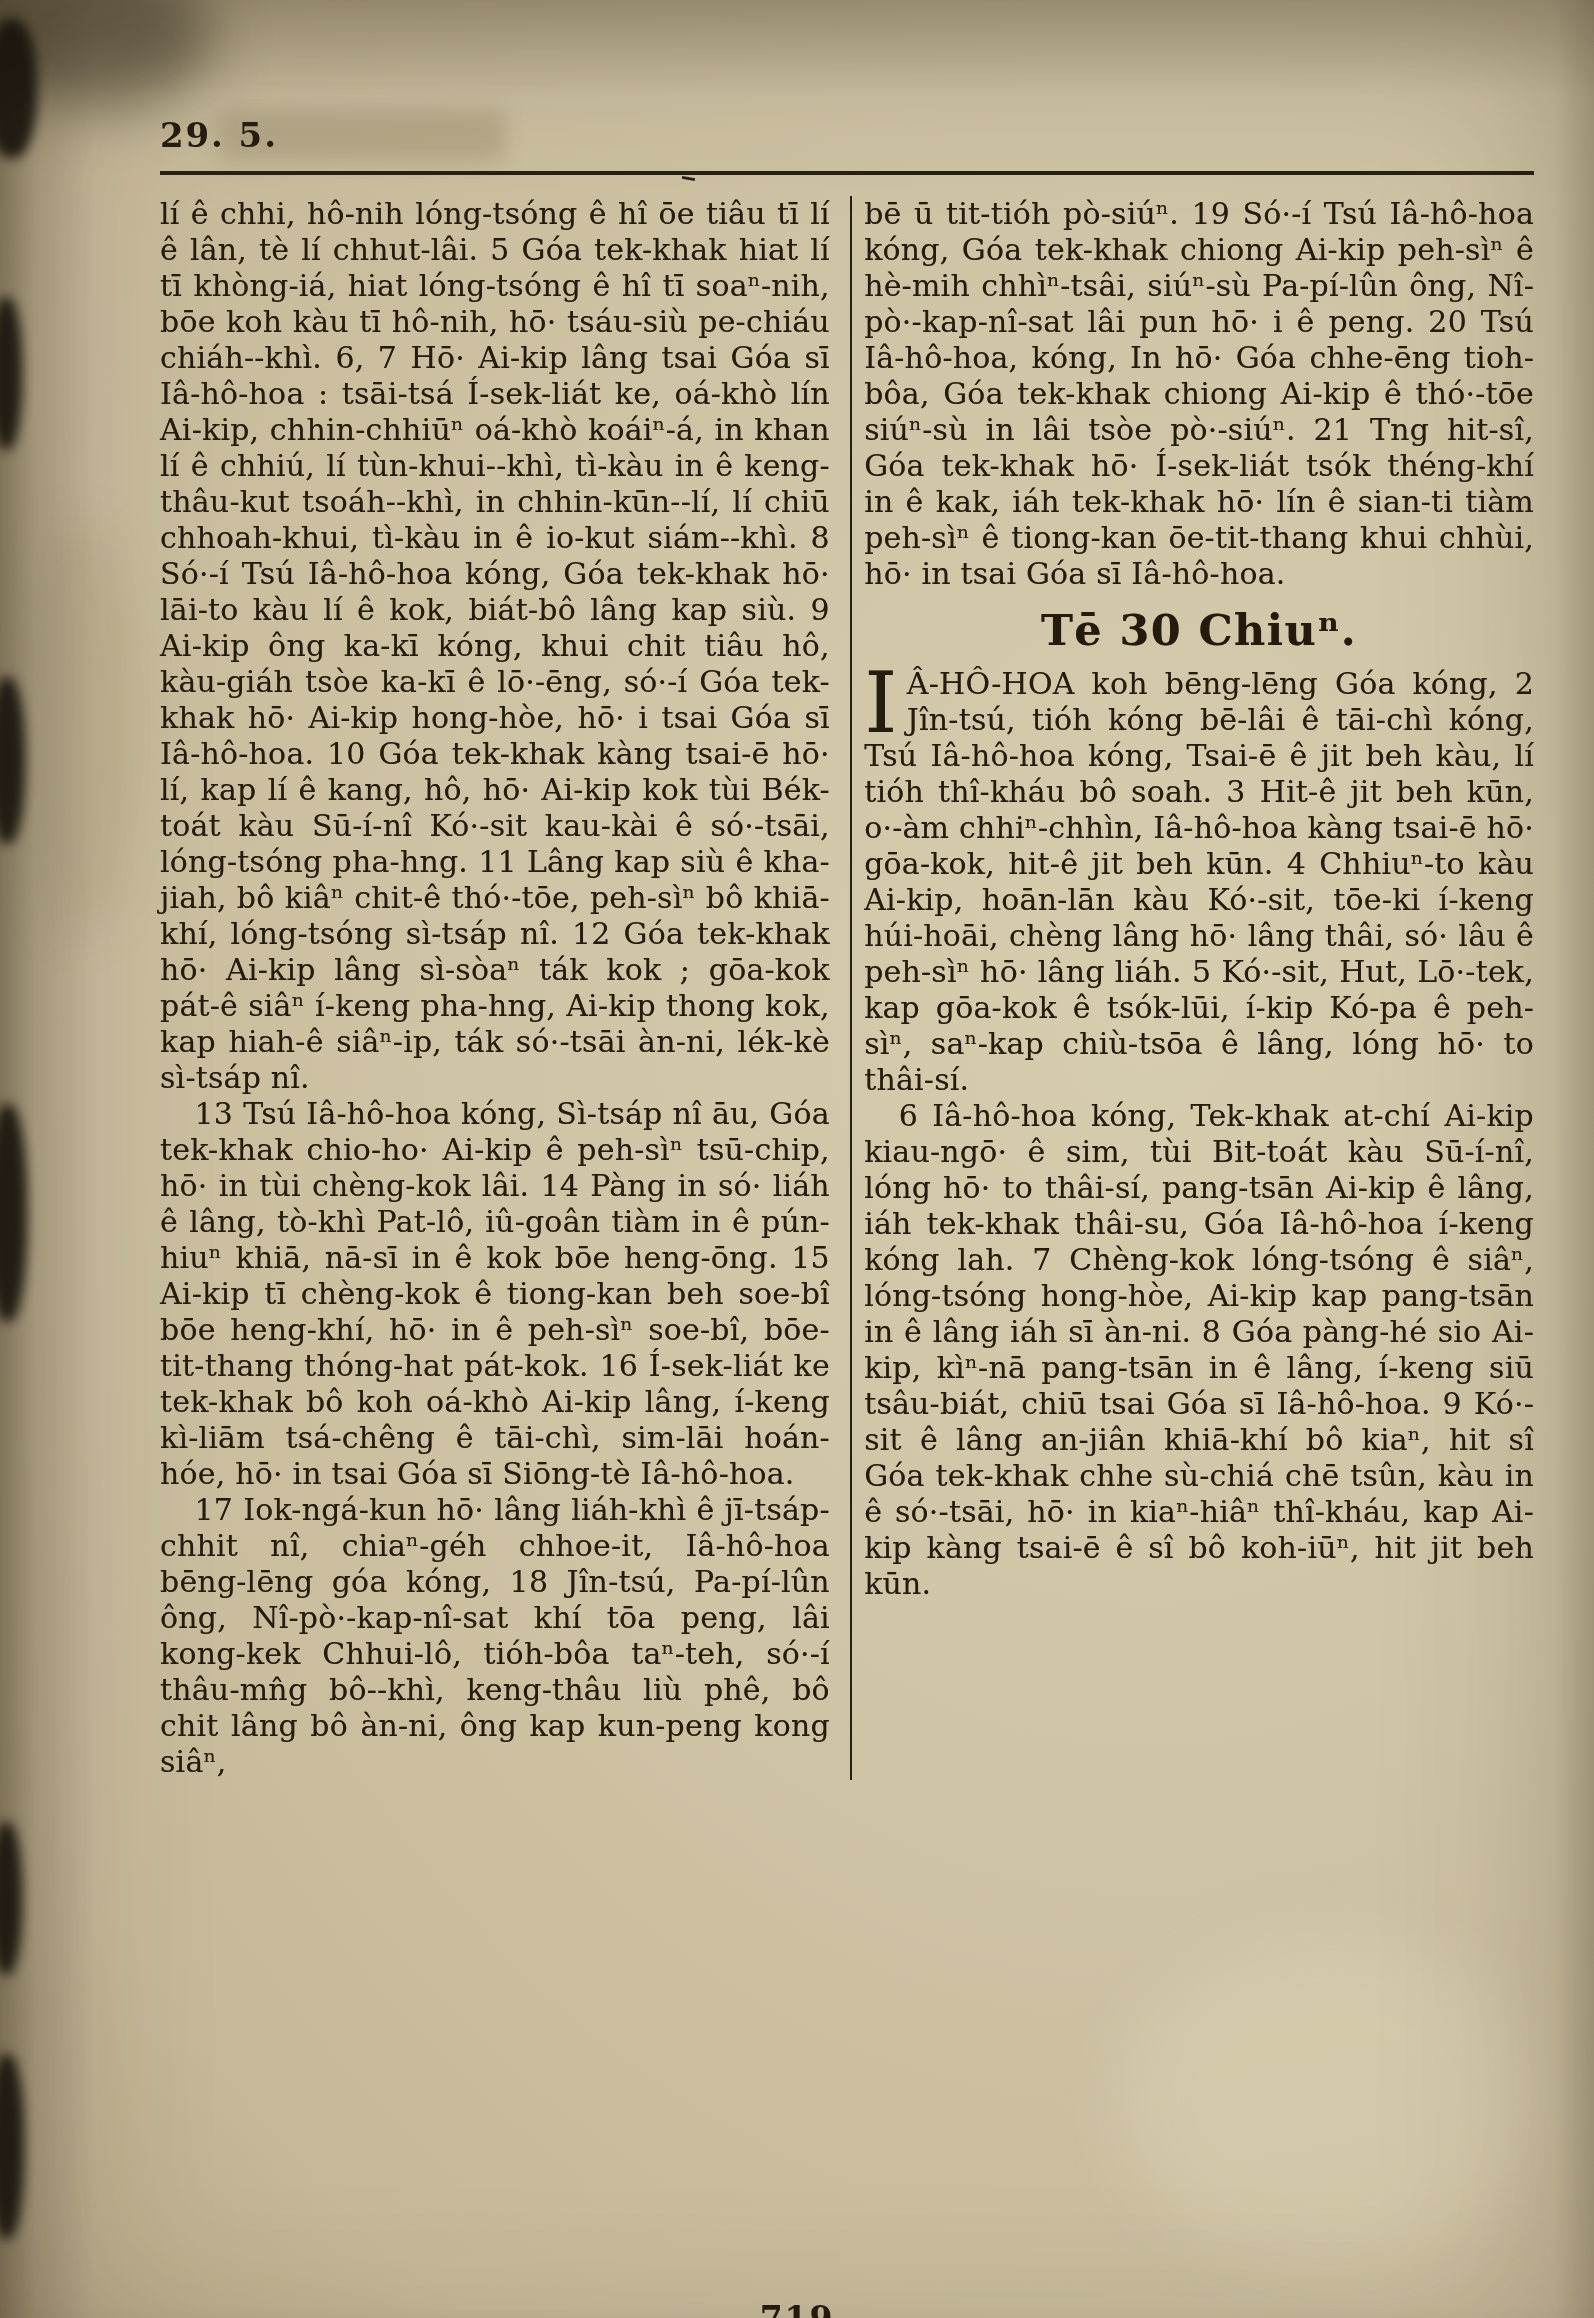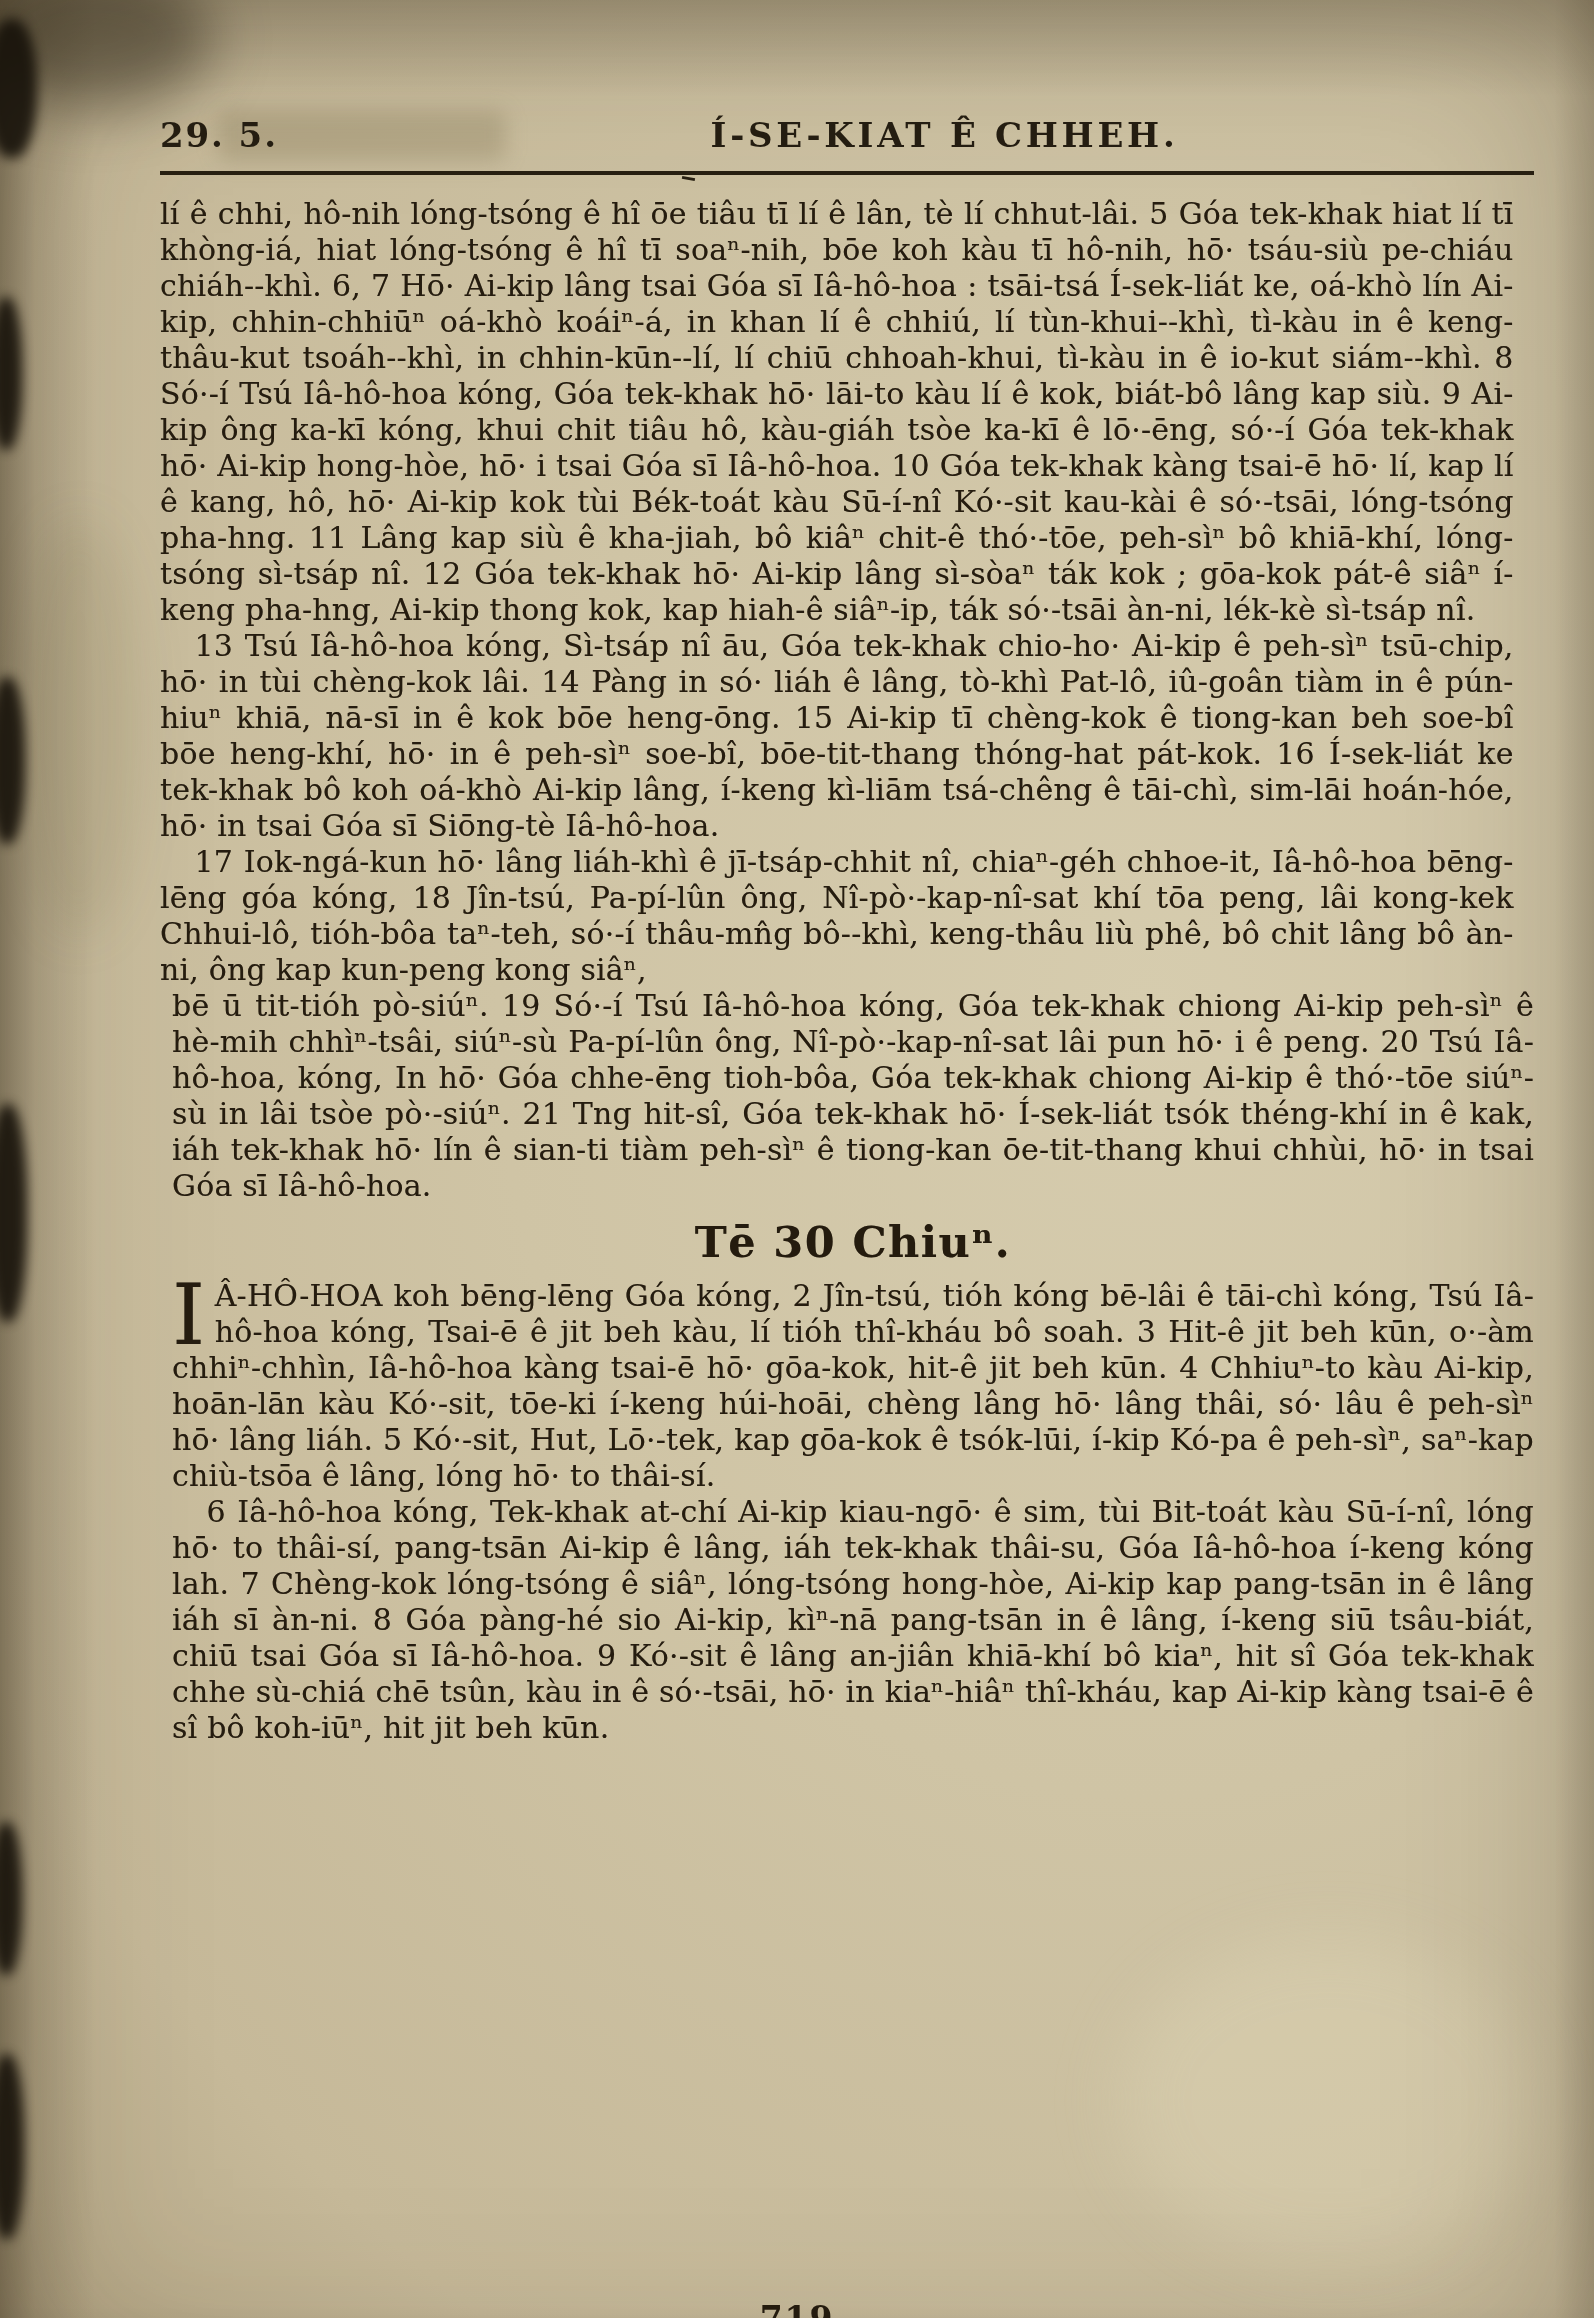"Í-SE-KIAT Ê CHHEH." span.title { html: <span>Í-SE-KIAT Ê CHHEH.</span> -> none }
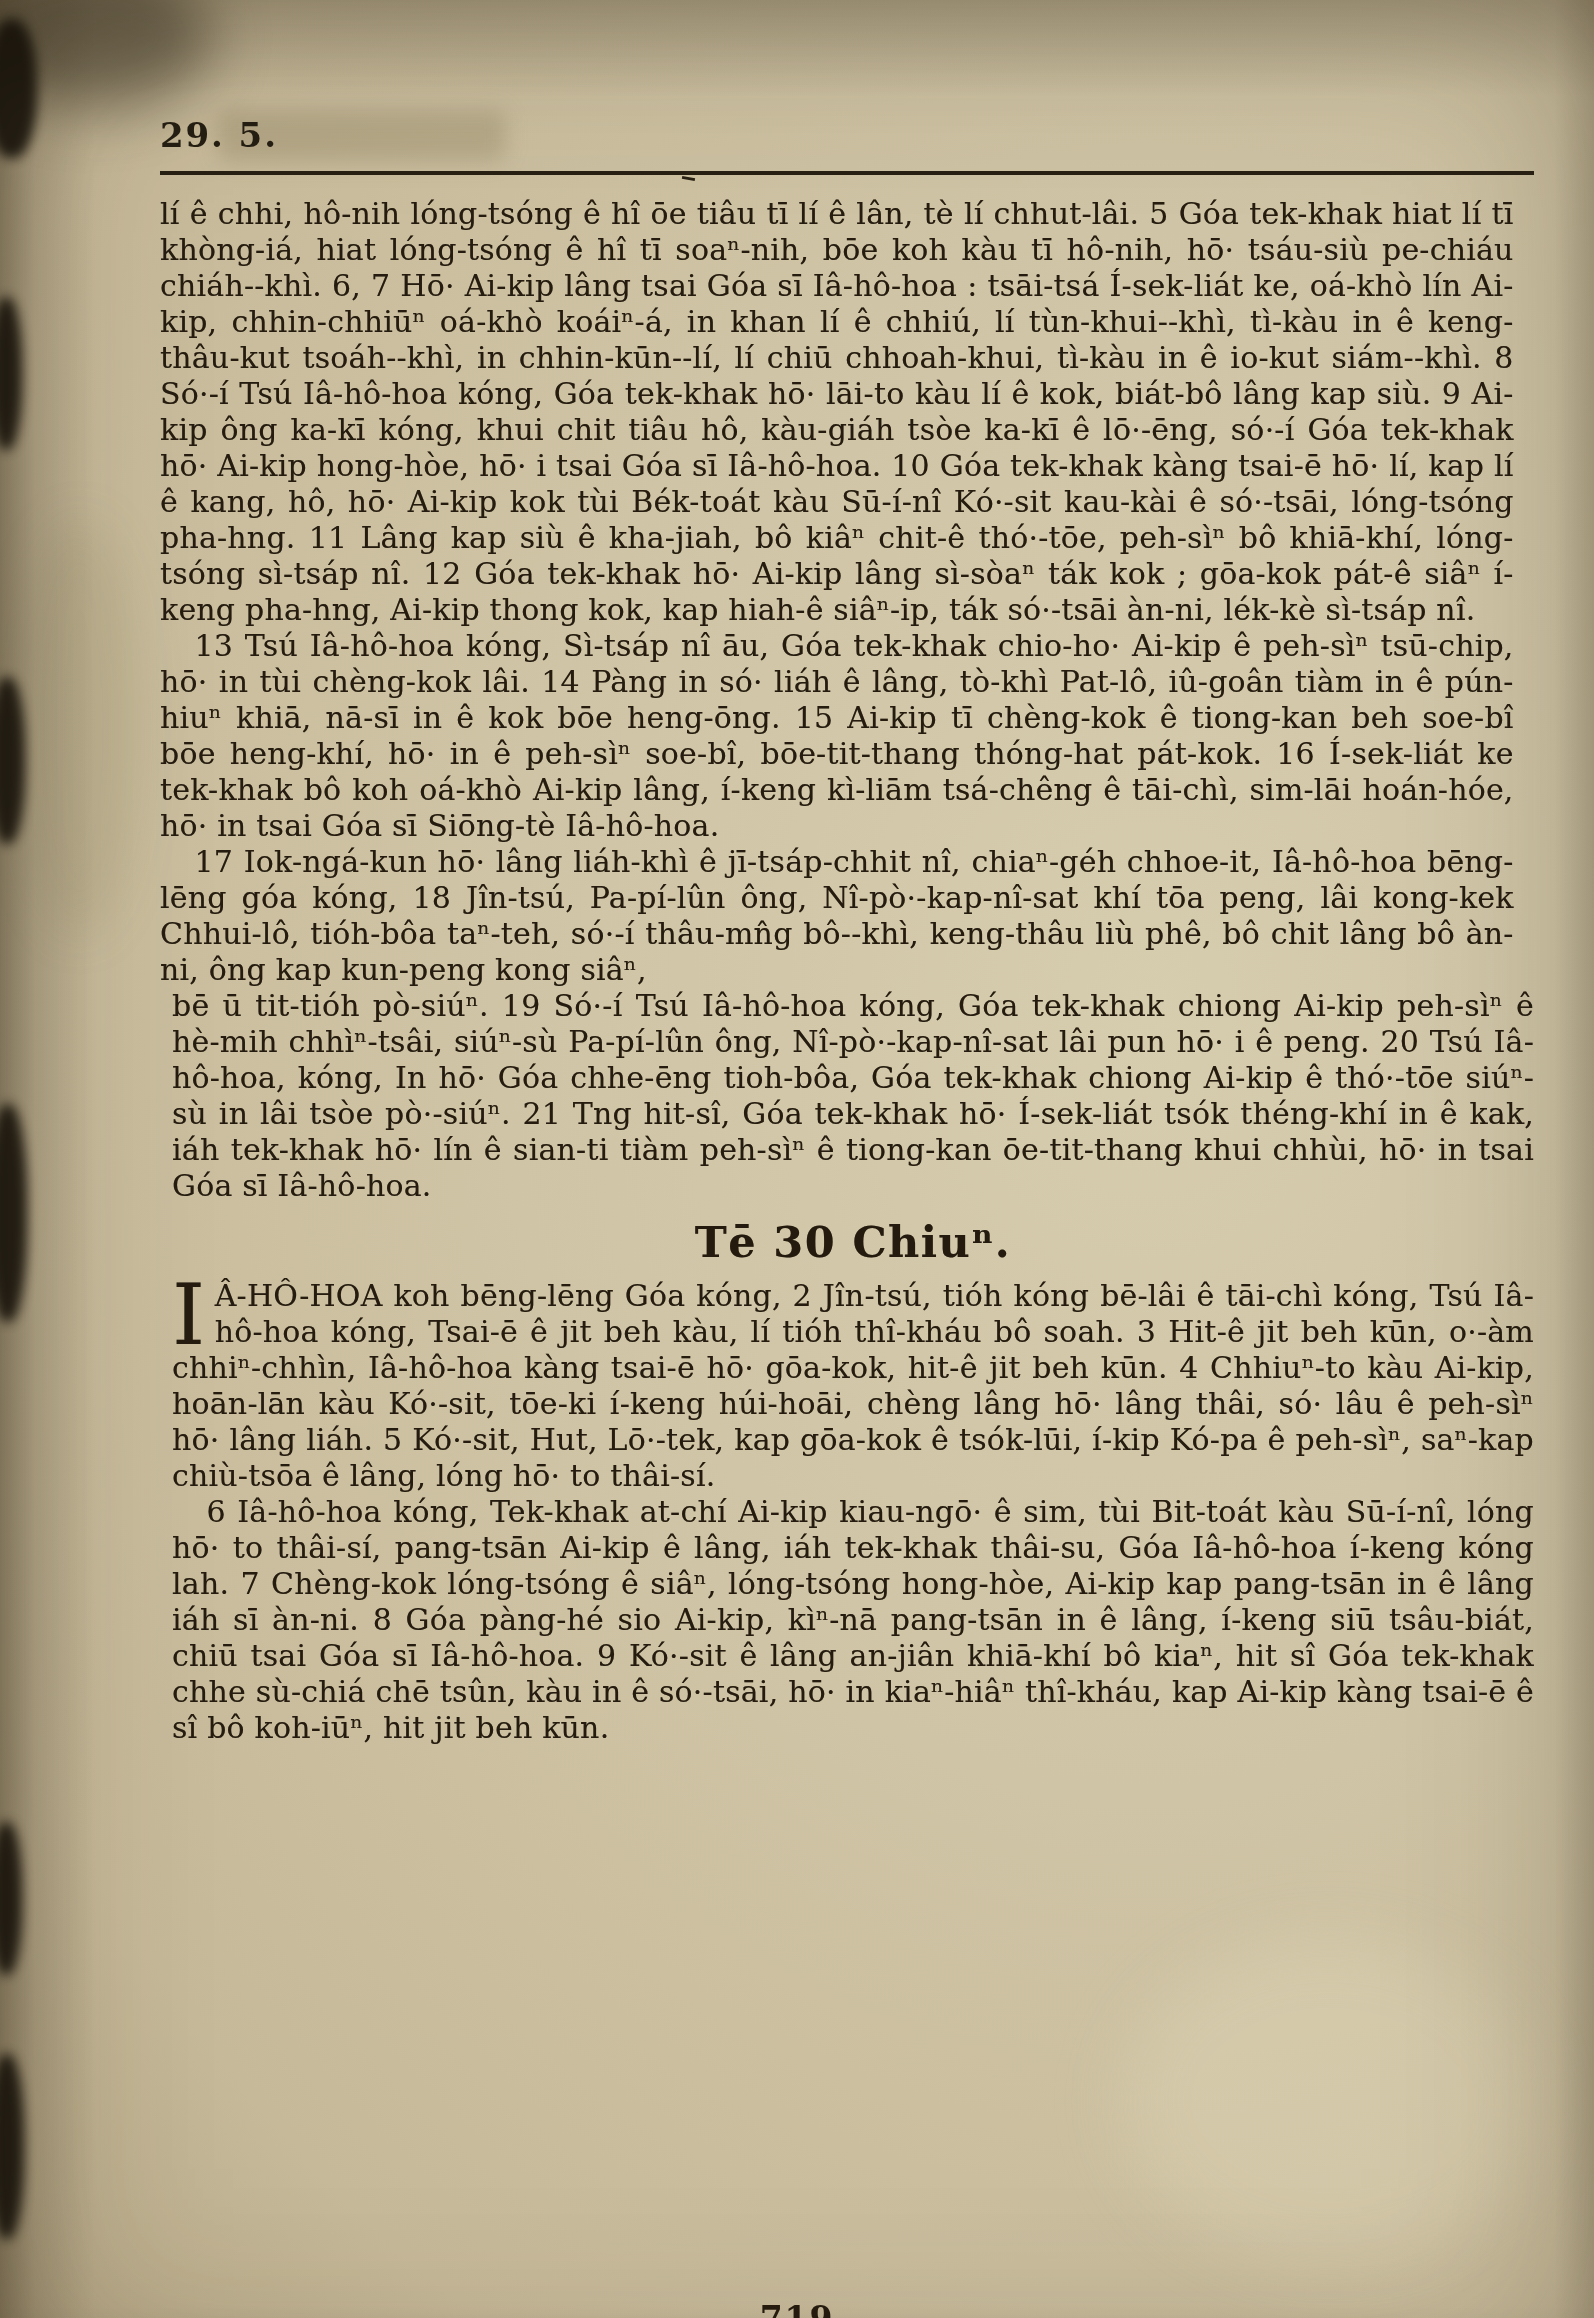"lí ê chhi, hô-nih lóng-tsóng" .columns { flex-direction: column -> none }
